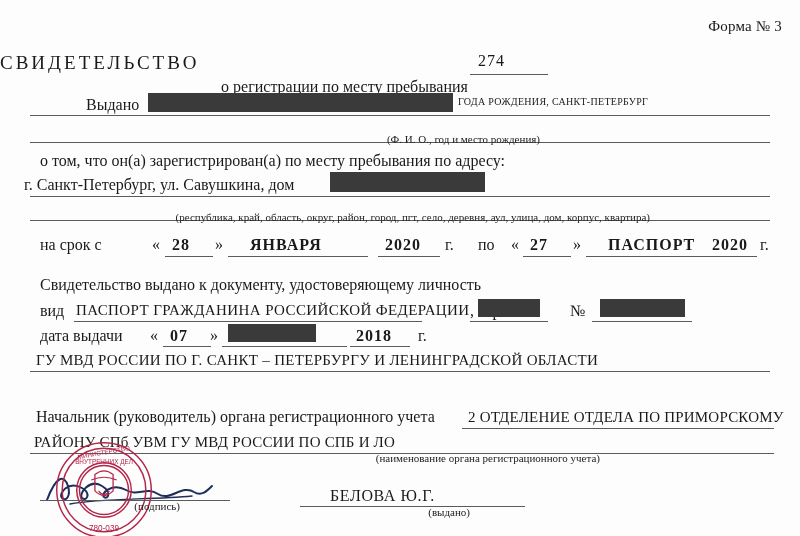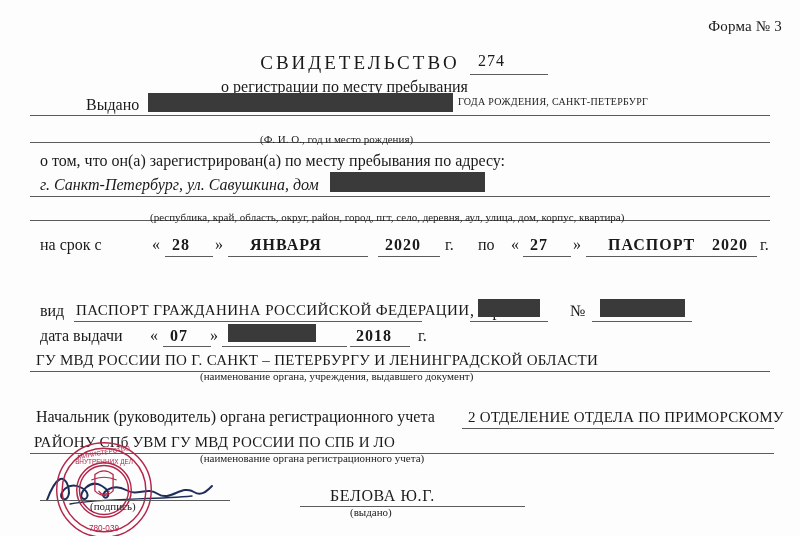"СВИДЕТЕЛЬСТВО" .title { text-align: center -> left }
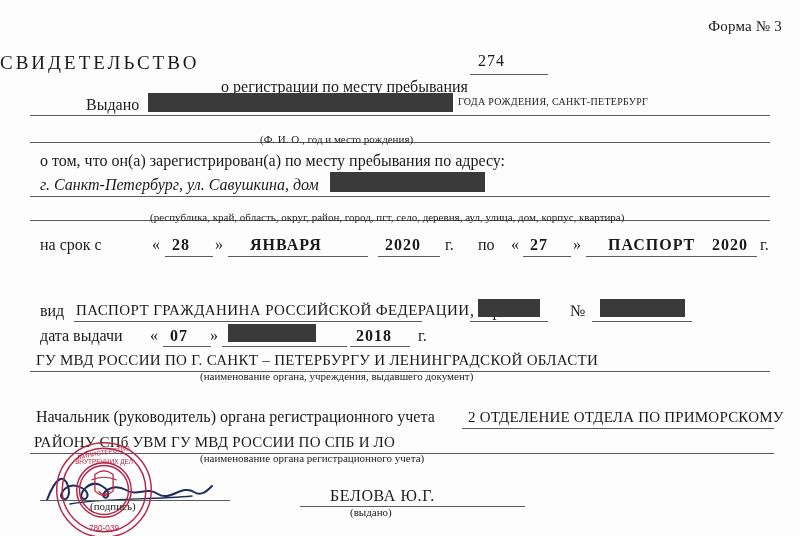"(Ф. И. О., год и" .caption { text-align: left -> right }
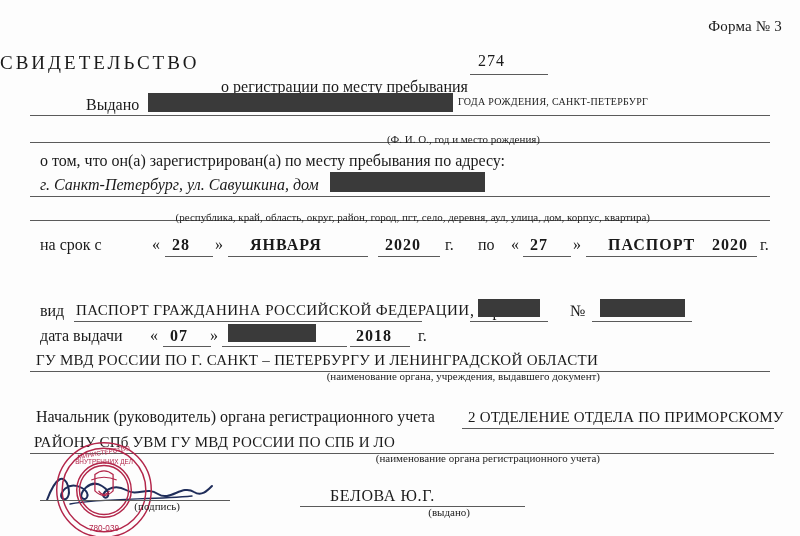"г. Санкт-Петербург, ул. Савушкина, дом" #lbl-addr { font-style: italic -> none; left: 40px -> 24px }
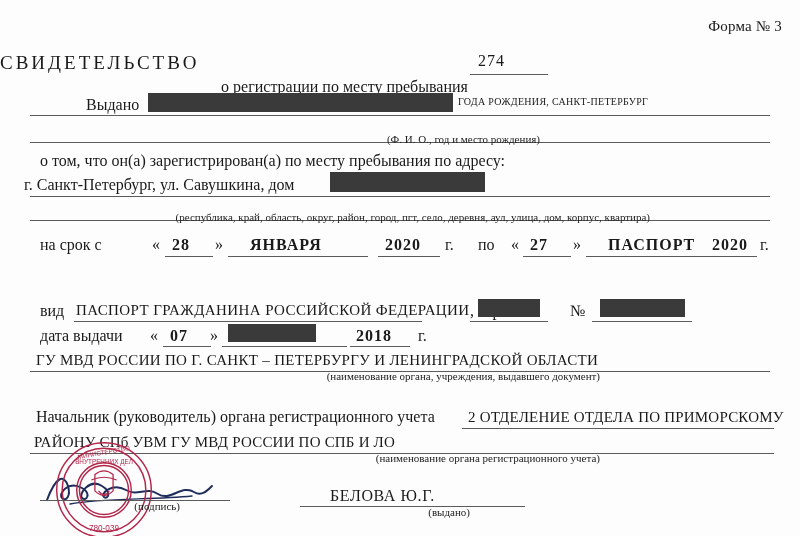"Свидетельство выдано к документу," div.row { html: none -> <div>Свидетельство выдано к документу, удостоверяющему личность</div> }
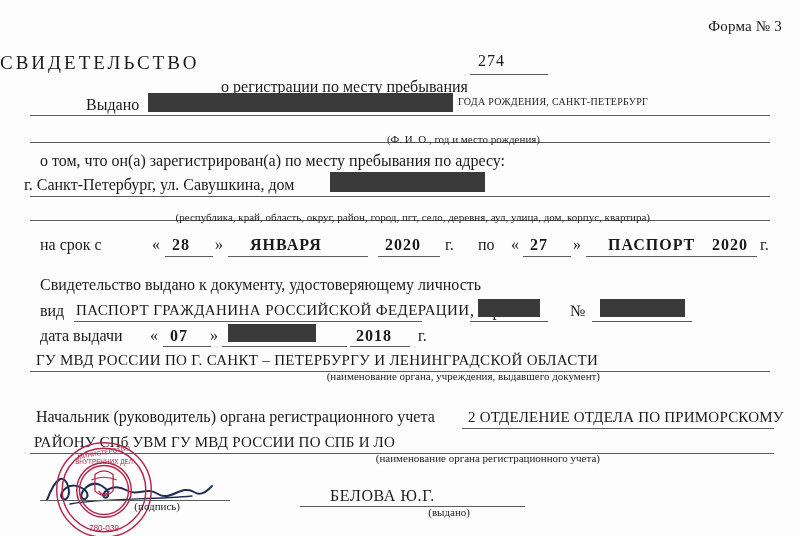"(наименование органа, учреждения," div.caption { html: <div>(наименование органа, учреждения, выдавшего документ)</div> -> none }
